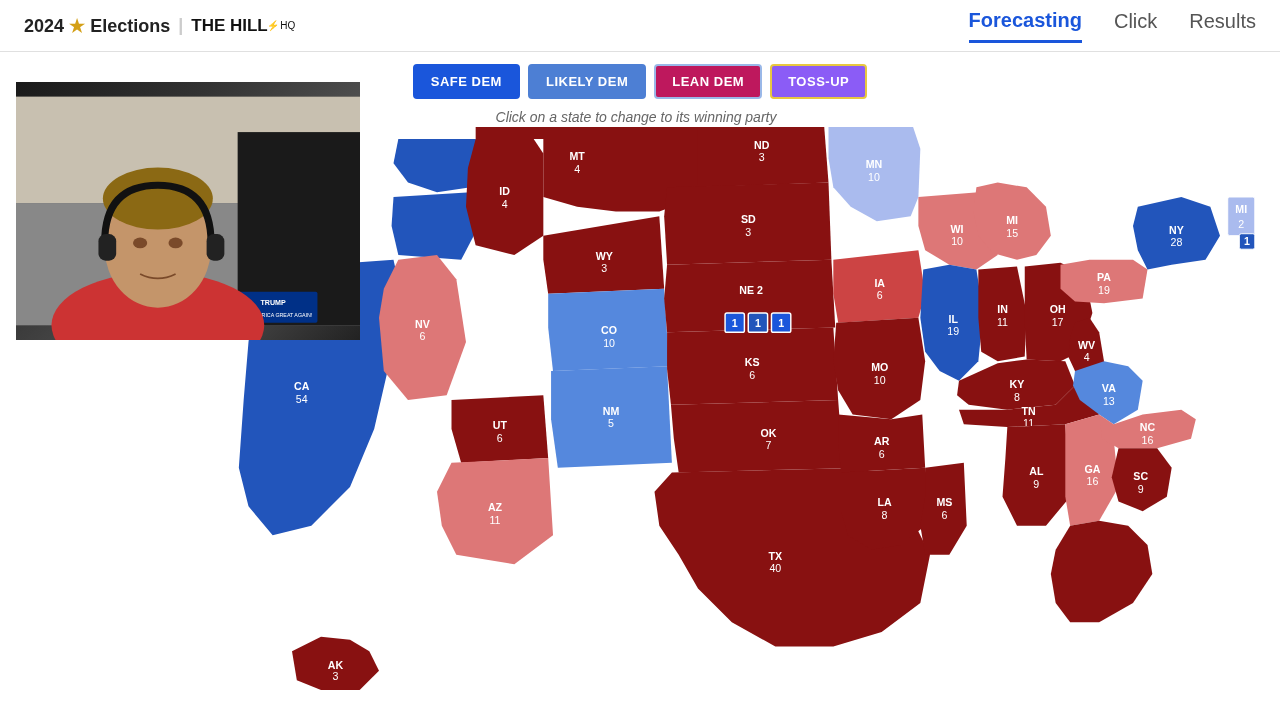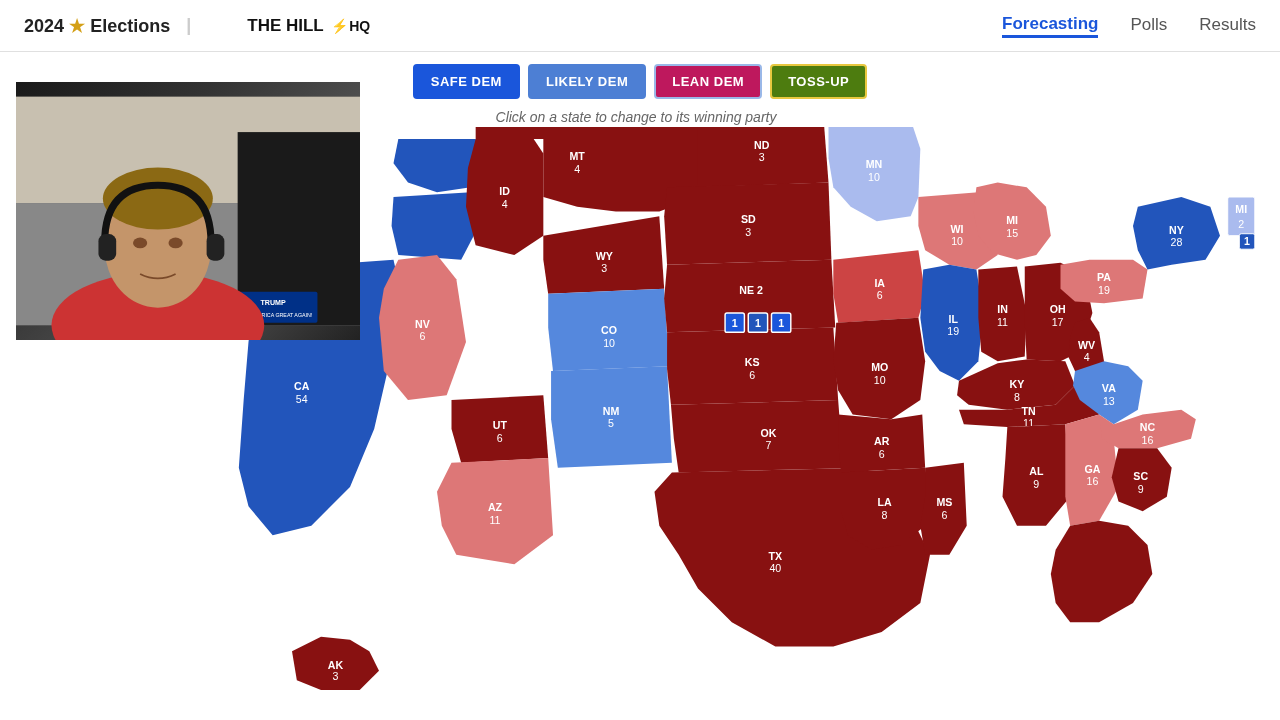"2024 ★ Elections" .header-left { gap: 8px -> 0 }
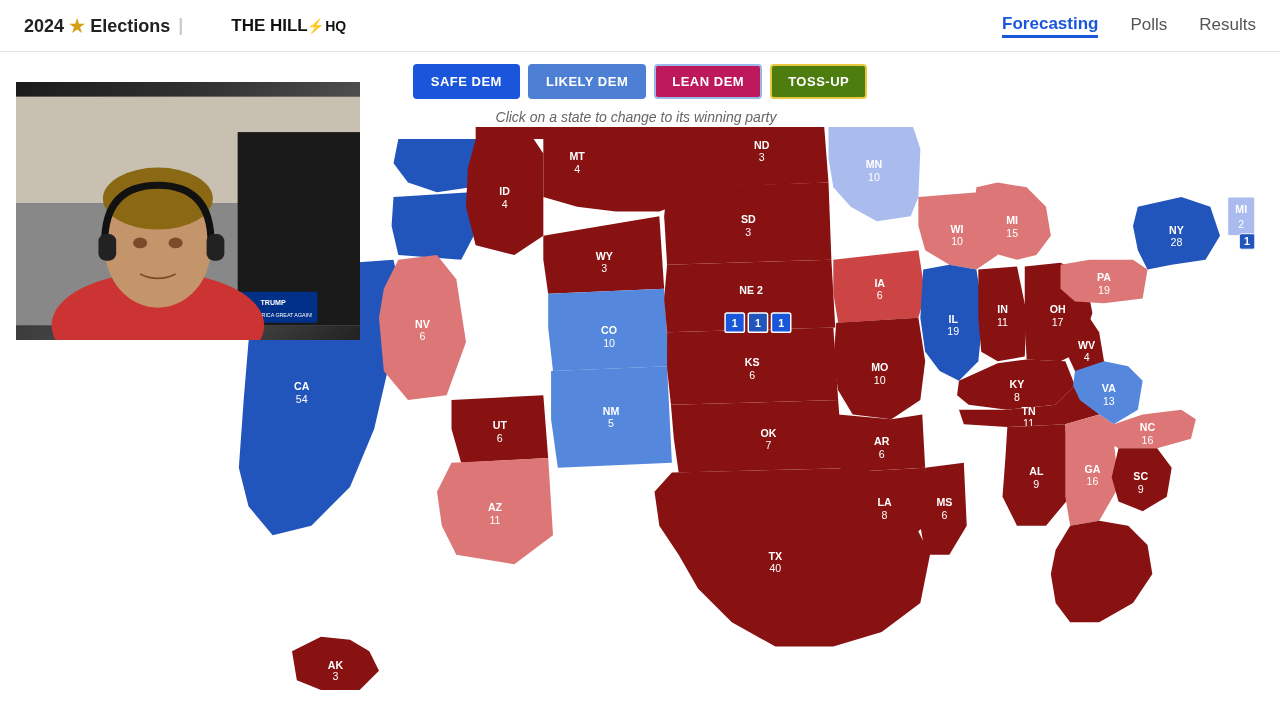"THE HILL" .header-left .thehill { margin-left: 40px -> none }
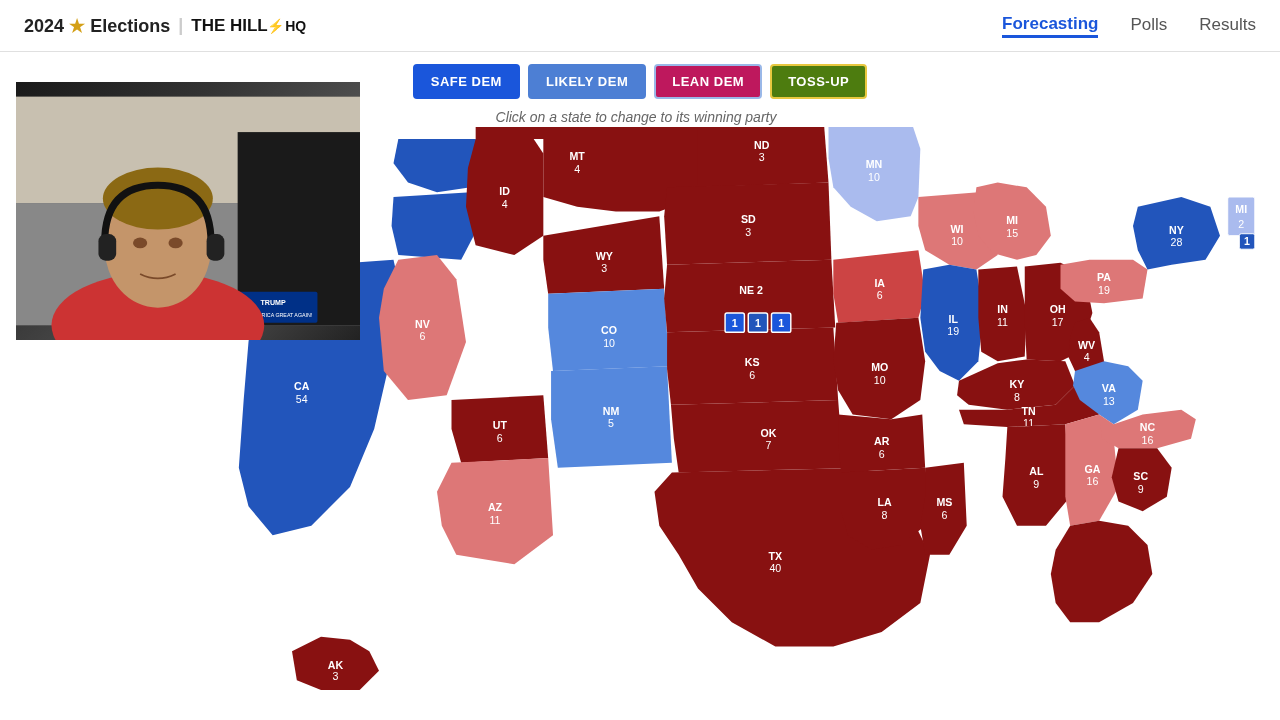"⚡HQ" .header-left .hq { font-size: 14px -> 10px; font-weight: bold -> normal }
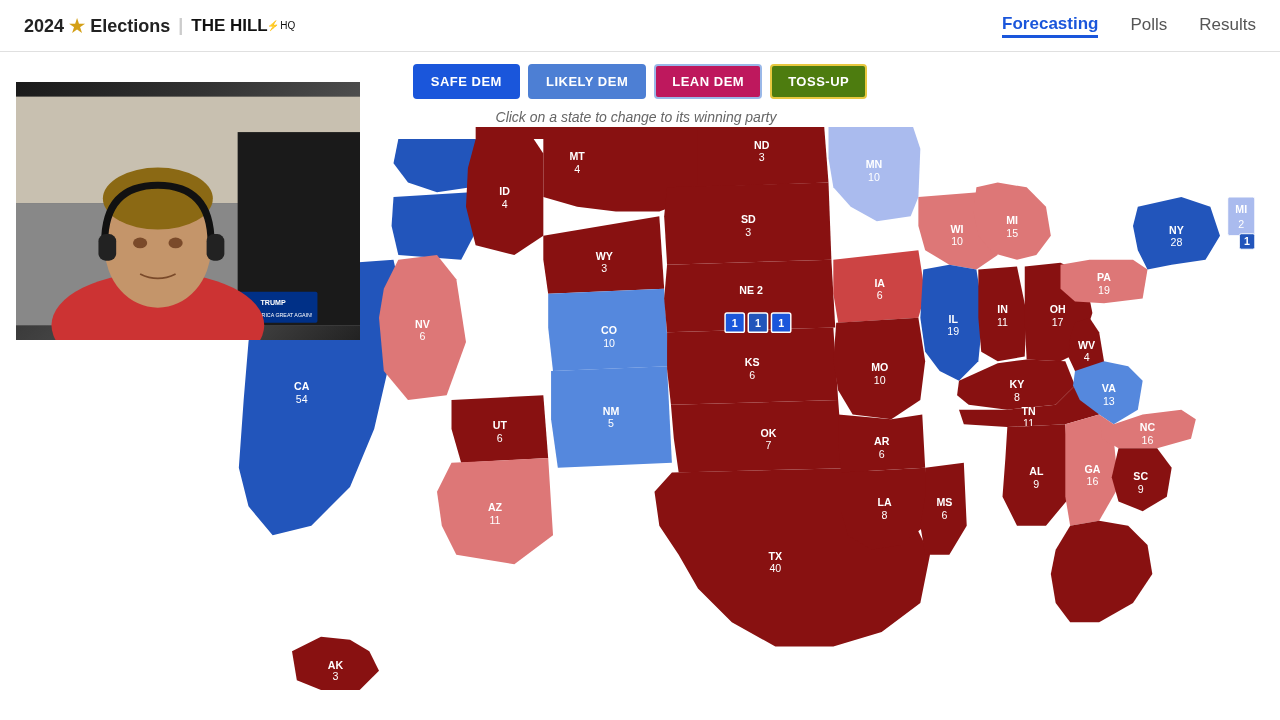"Forecasting" .nav-item { font-size: 17px -> 20px; padding-bottom: 1px -> 8px }
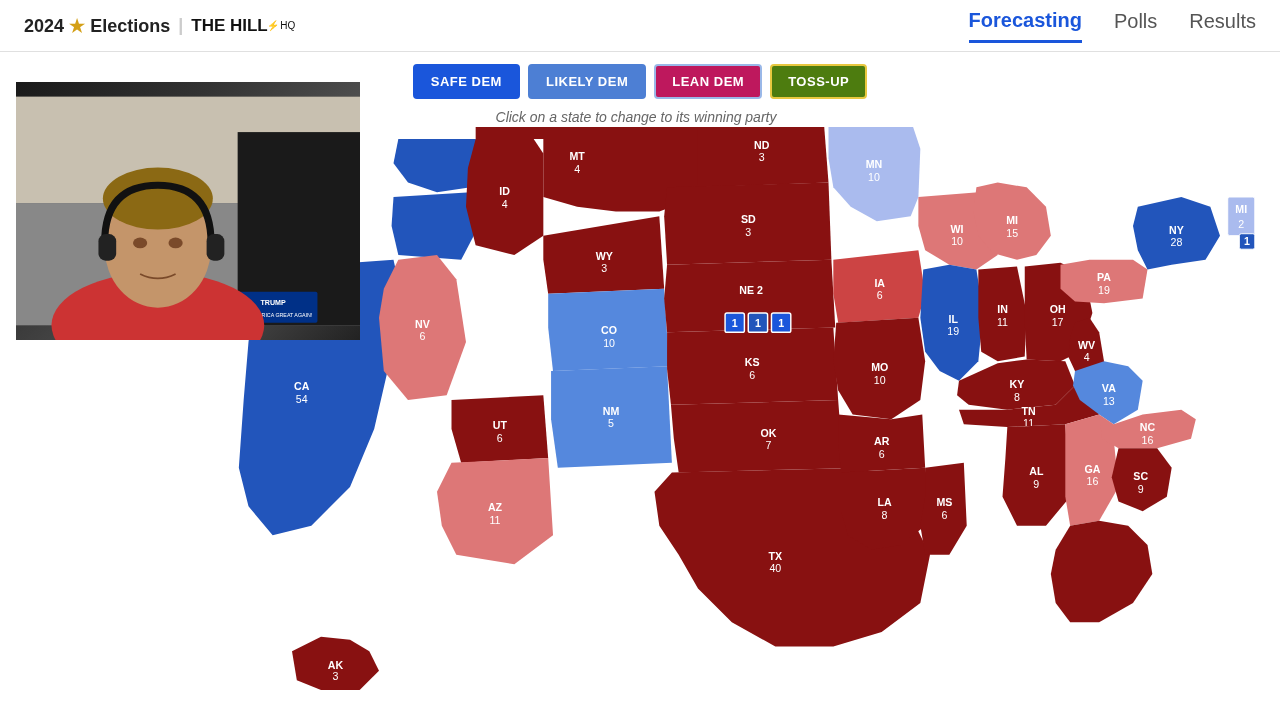"Polls" a.nav-item { text: Polls -> Click }
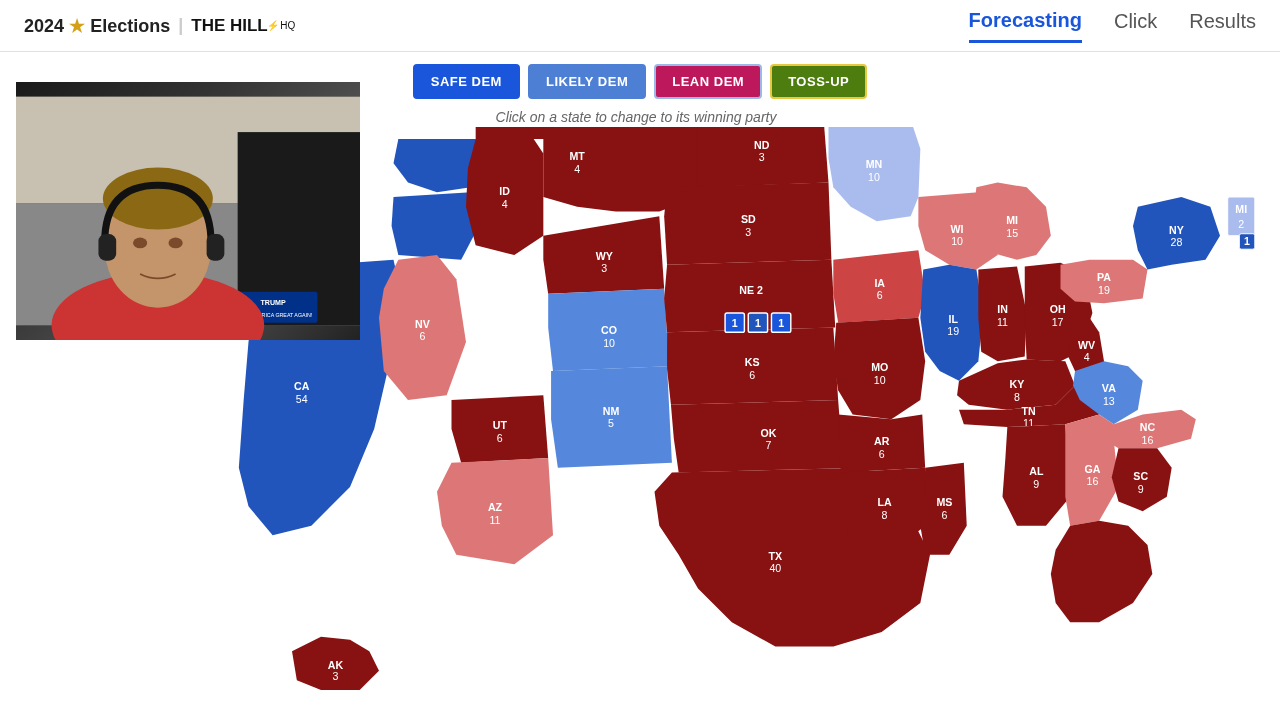"TOSS-UP" .btn-tossup { background: #4d7c0f -> #8b5cf6 }
